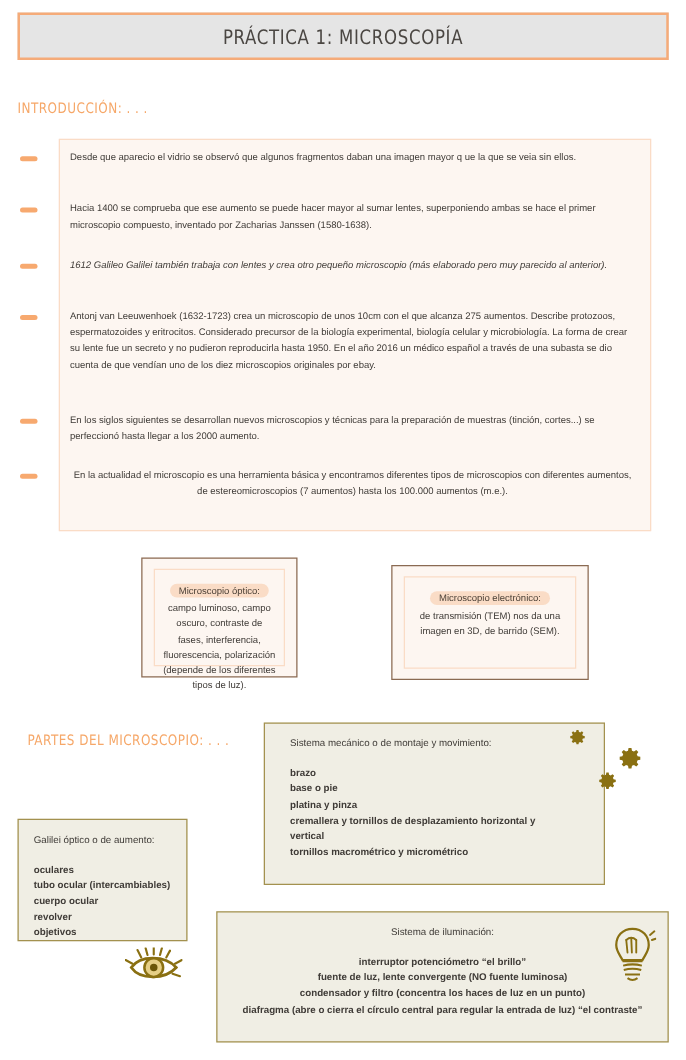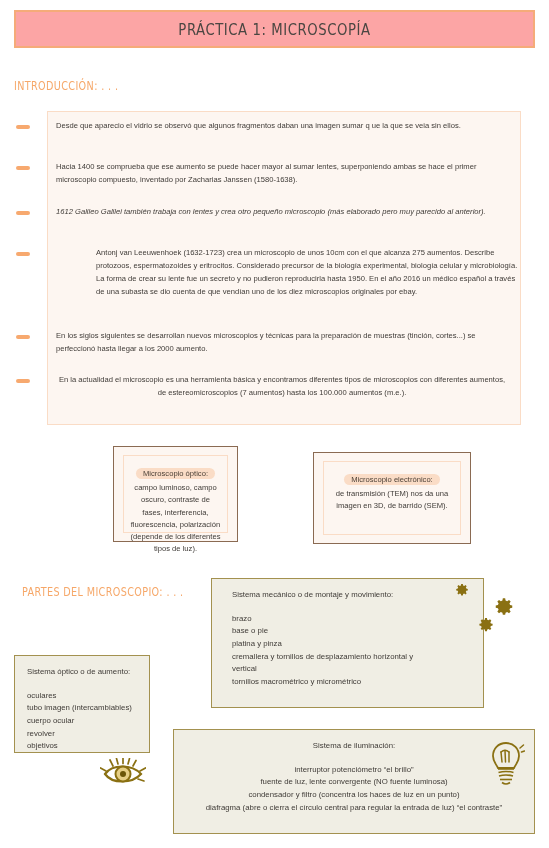"PRÁCTICA 1: MICROSCOPÍA" .title-banner { background: #fca5a5 -> #e5e5e5 }
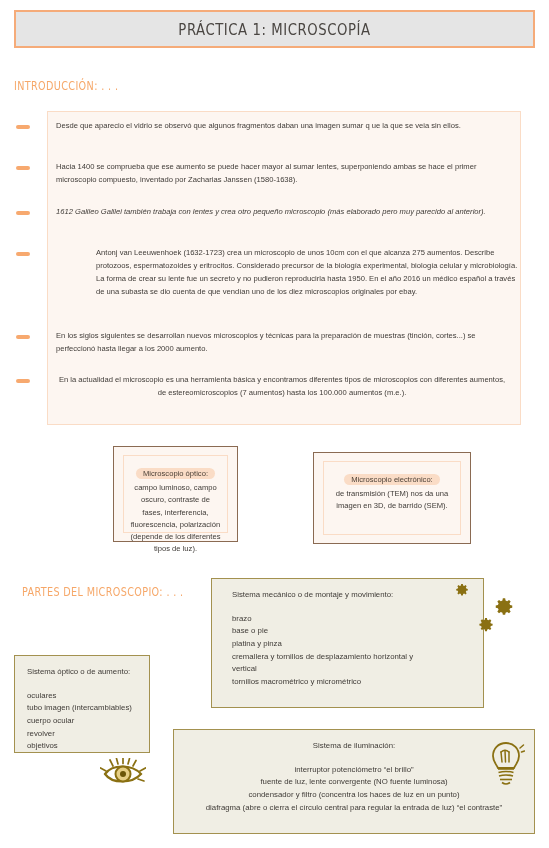"Desde que aparecio el vidrio" span.intro-text { text: sumar -> mayor }
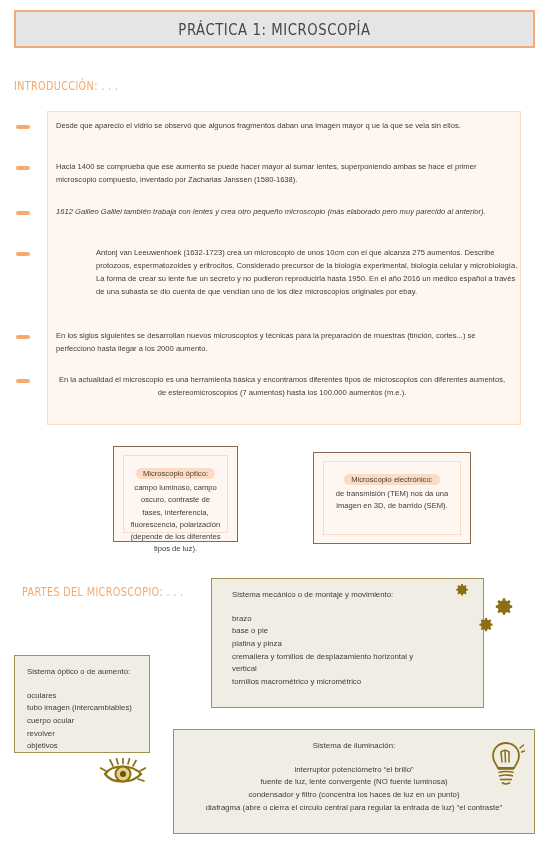"Antonj van Leeuwenhoek (1632-1723) crea" div.intro-item { gap: 40px -> none }
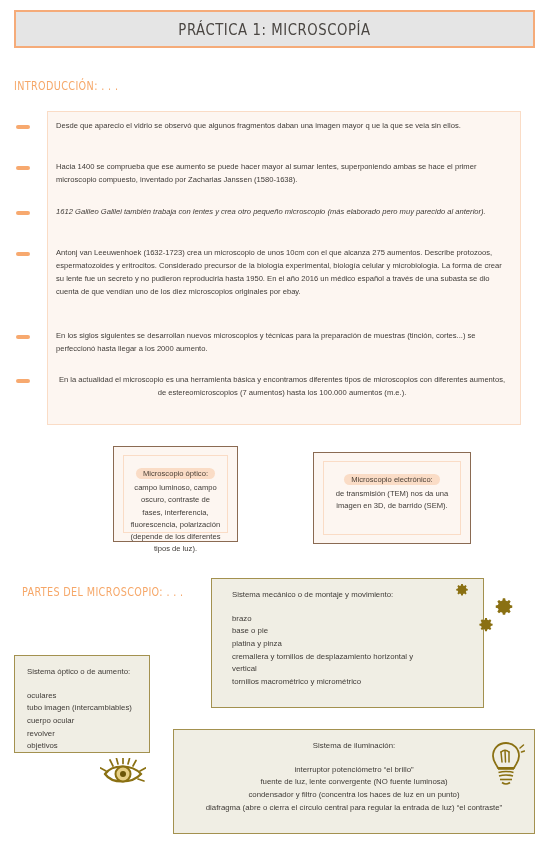"brazo" .olive-lines div { font-weight: none -> bold }
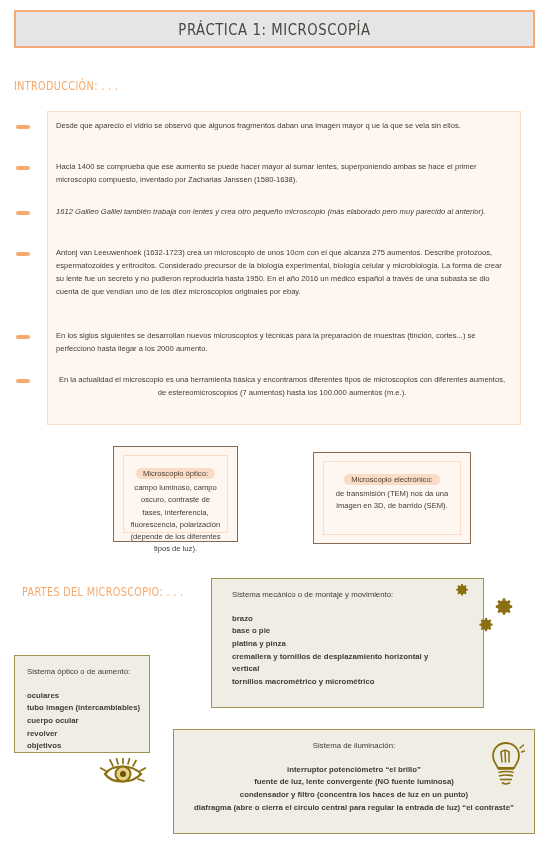"Sistema óptico o de aumento:" div.olive-head { text: Sistema -> Galilei }
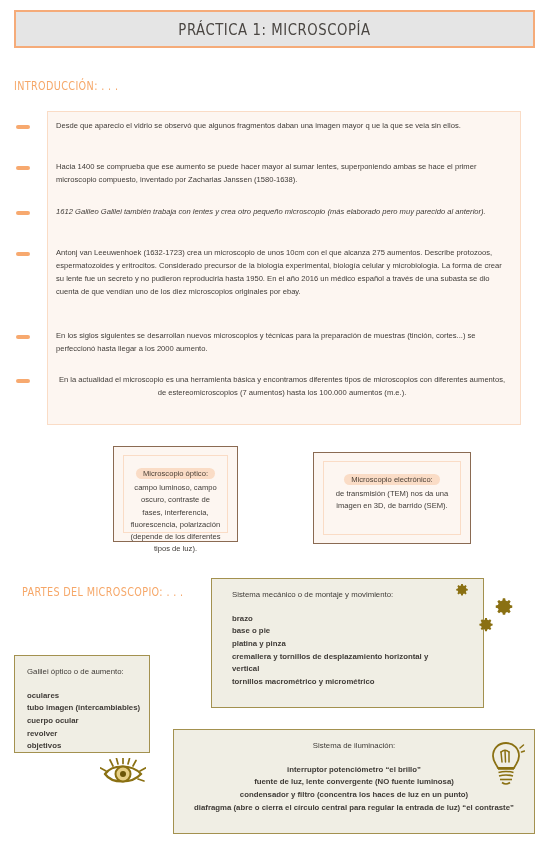"tubo imagen (intercambiables)" div { text: imagen -> ocular }
